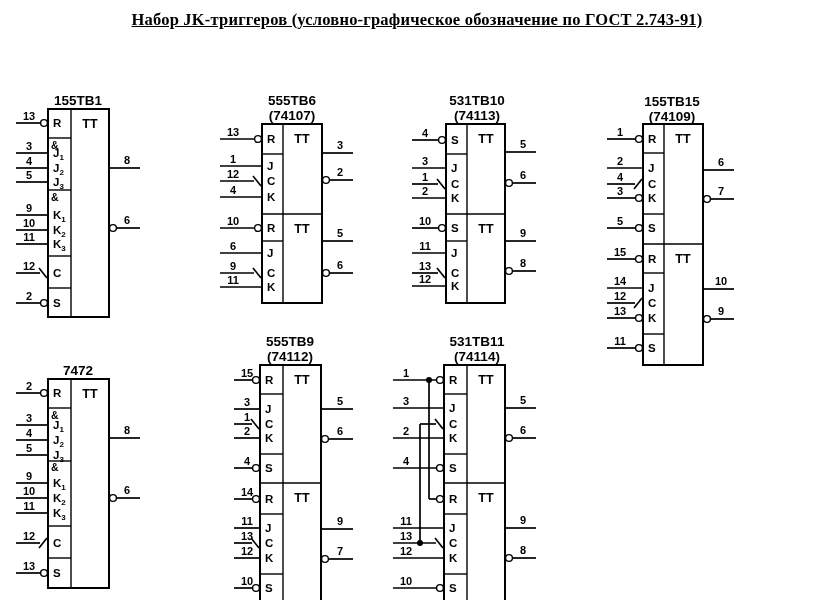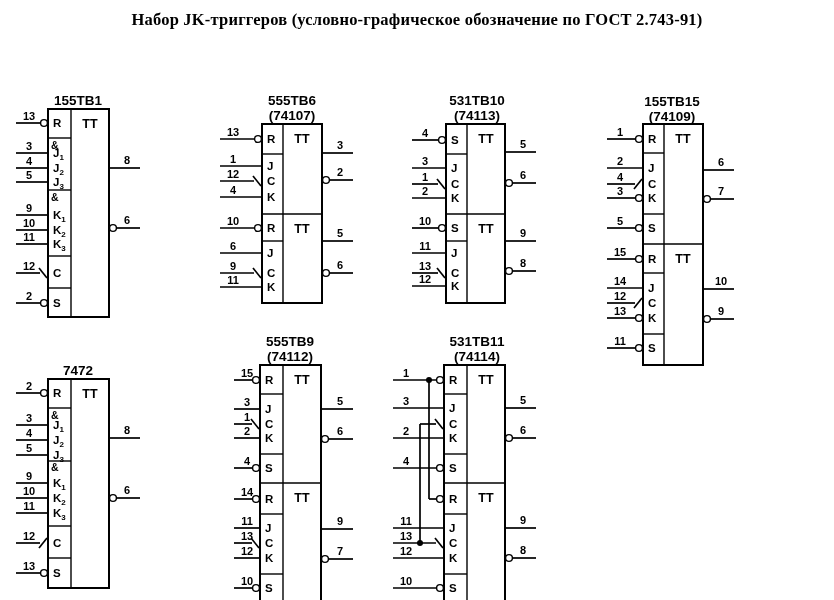"Набор JK-триггеров (условно-графическое" #page-heading { text-decoration: none -> underline }
